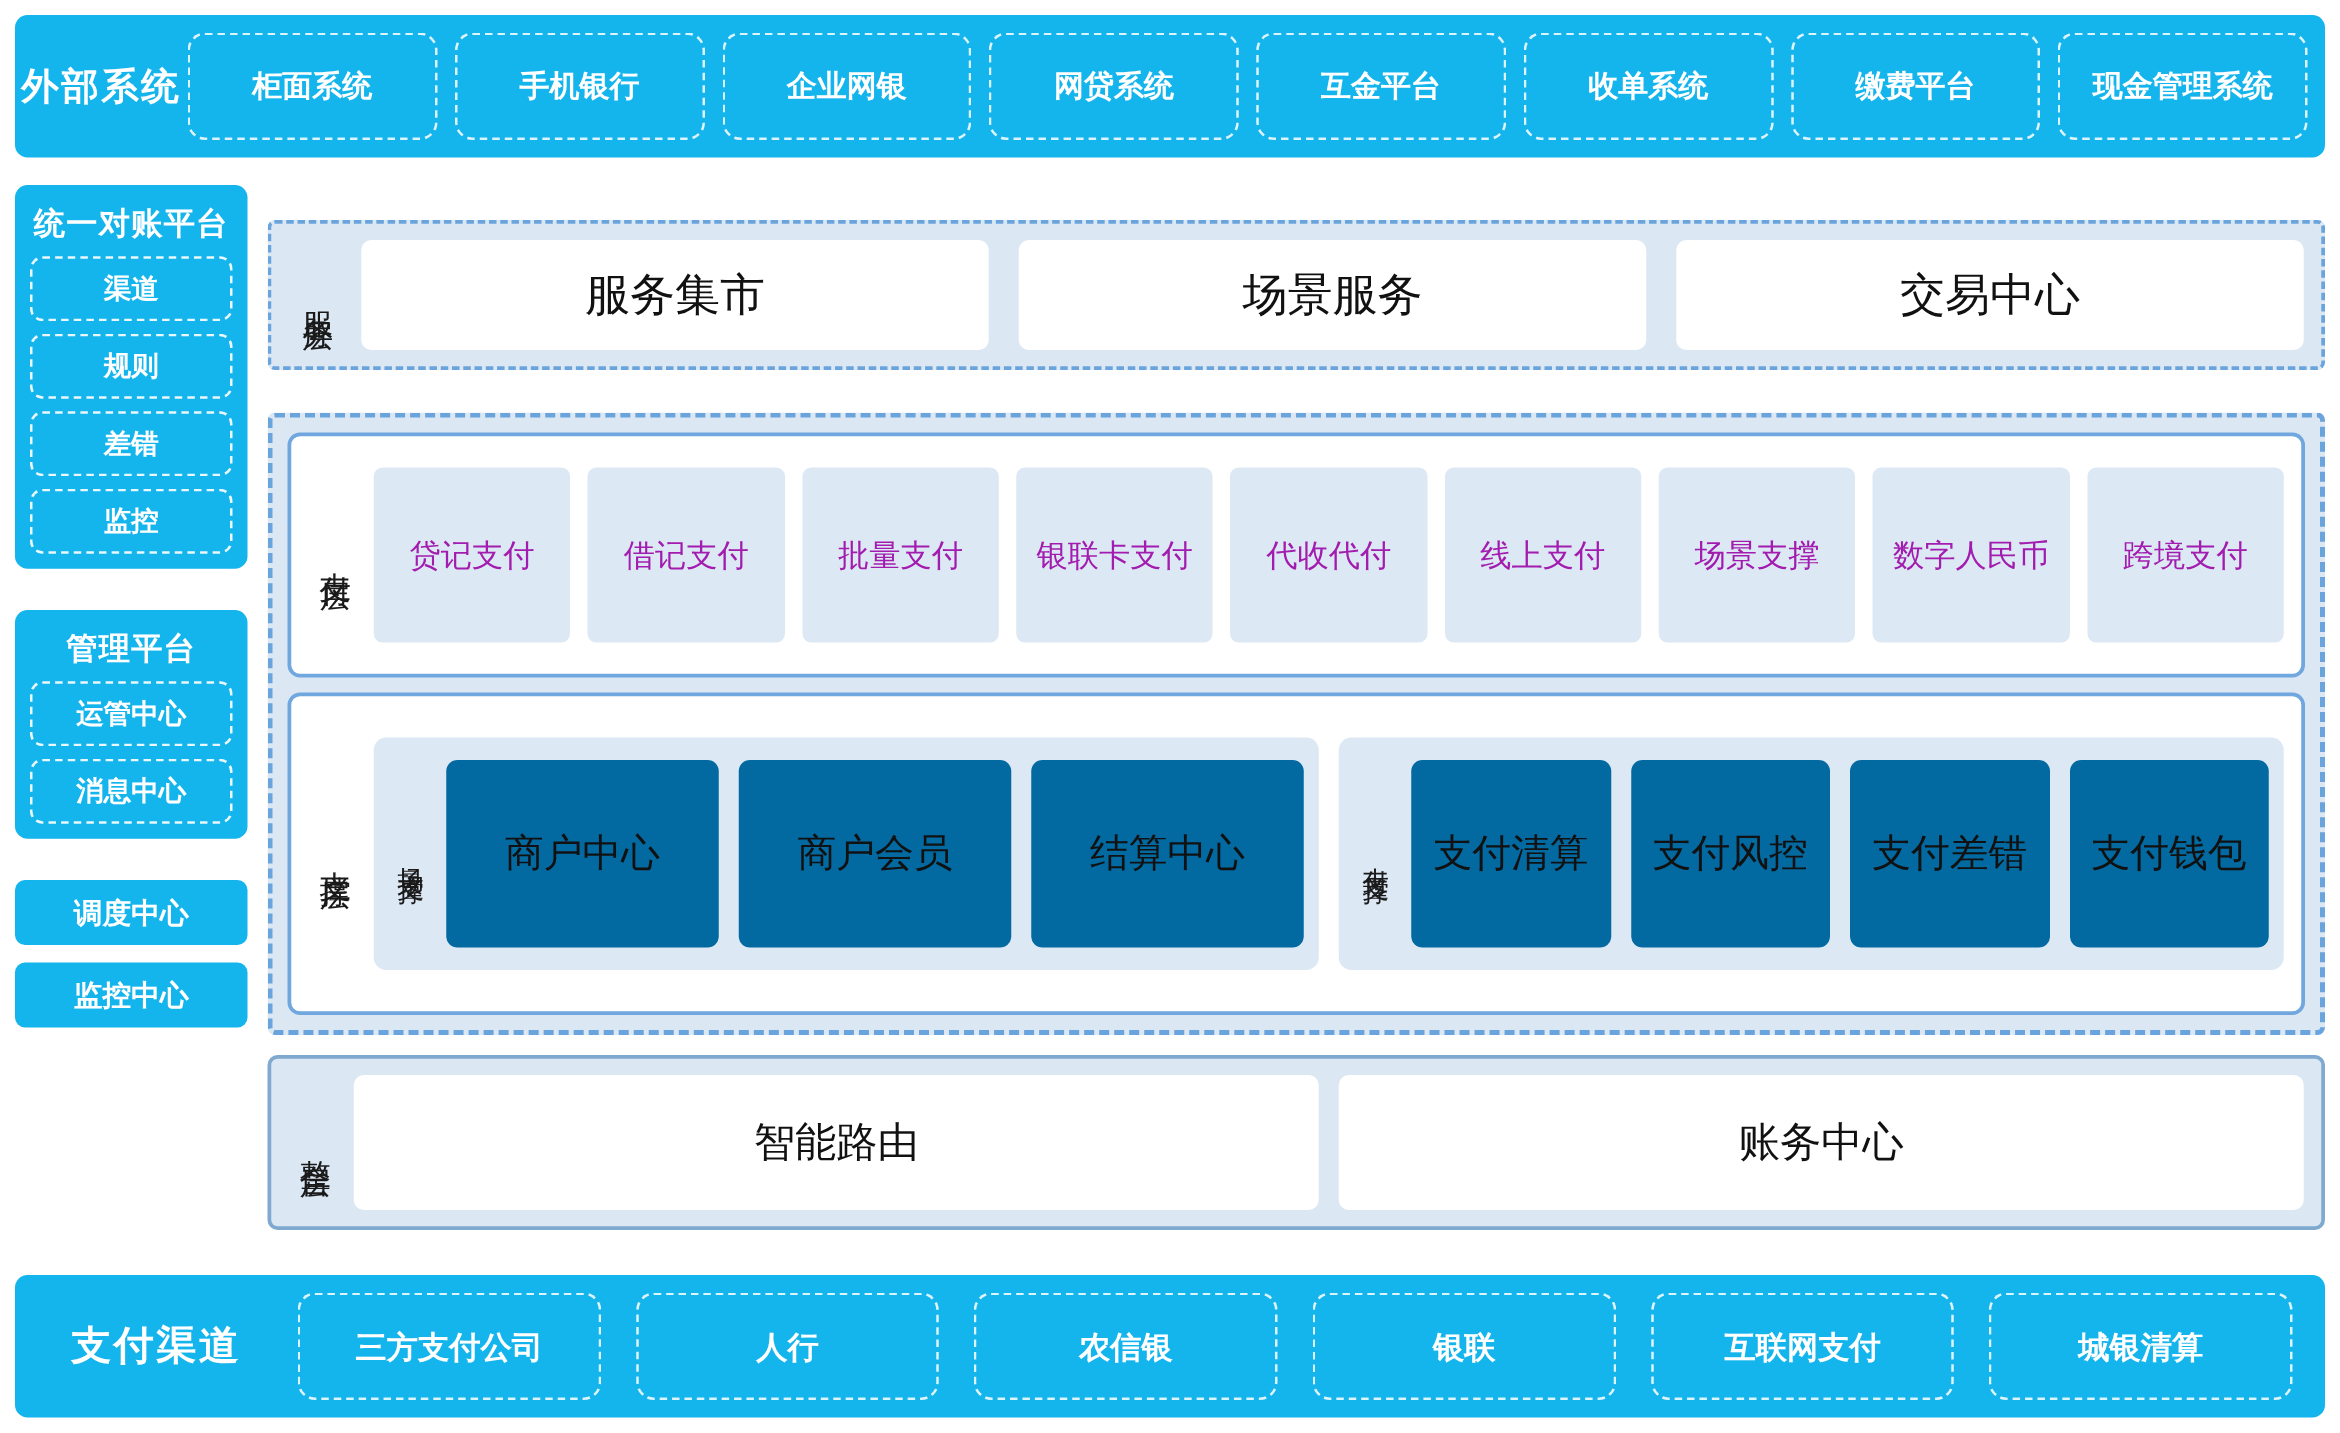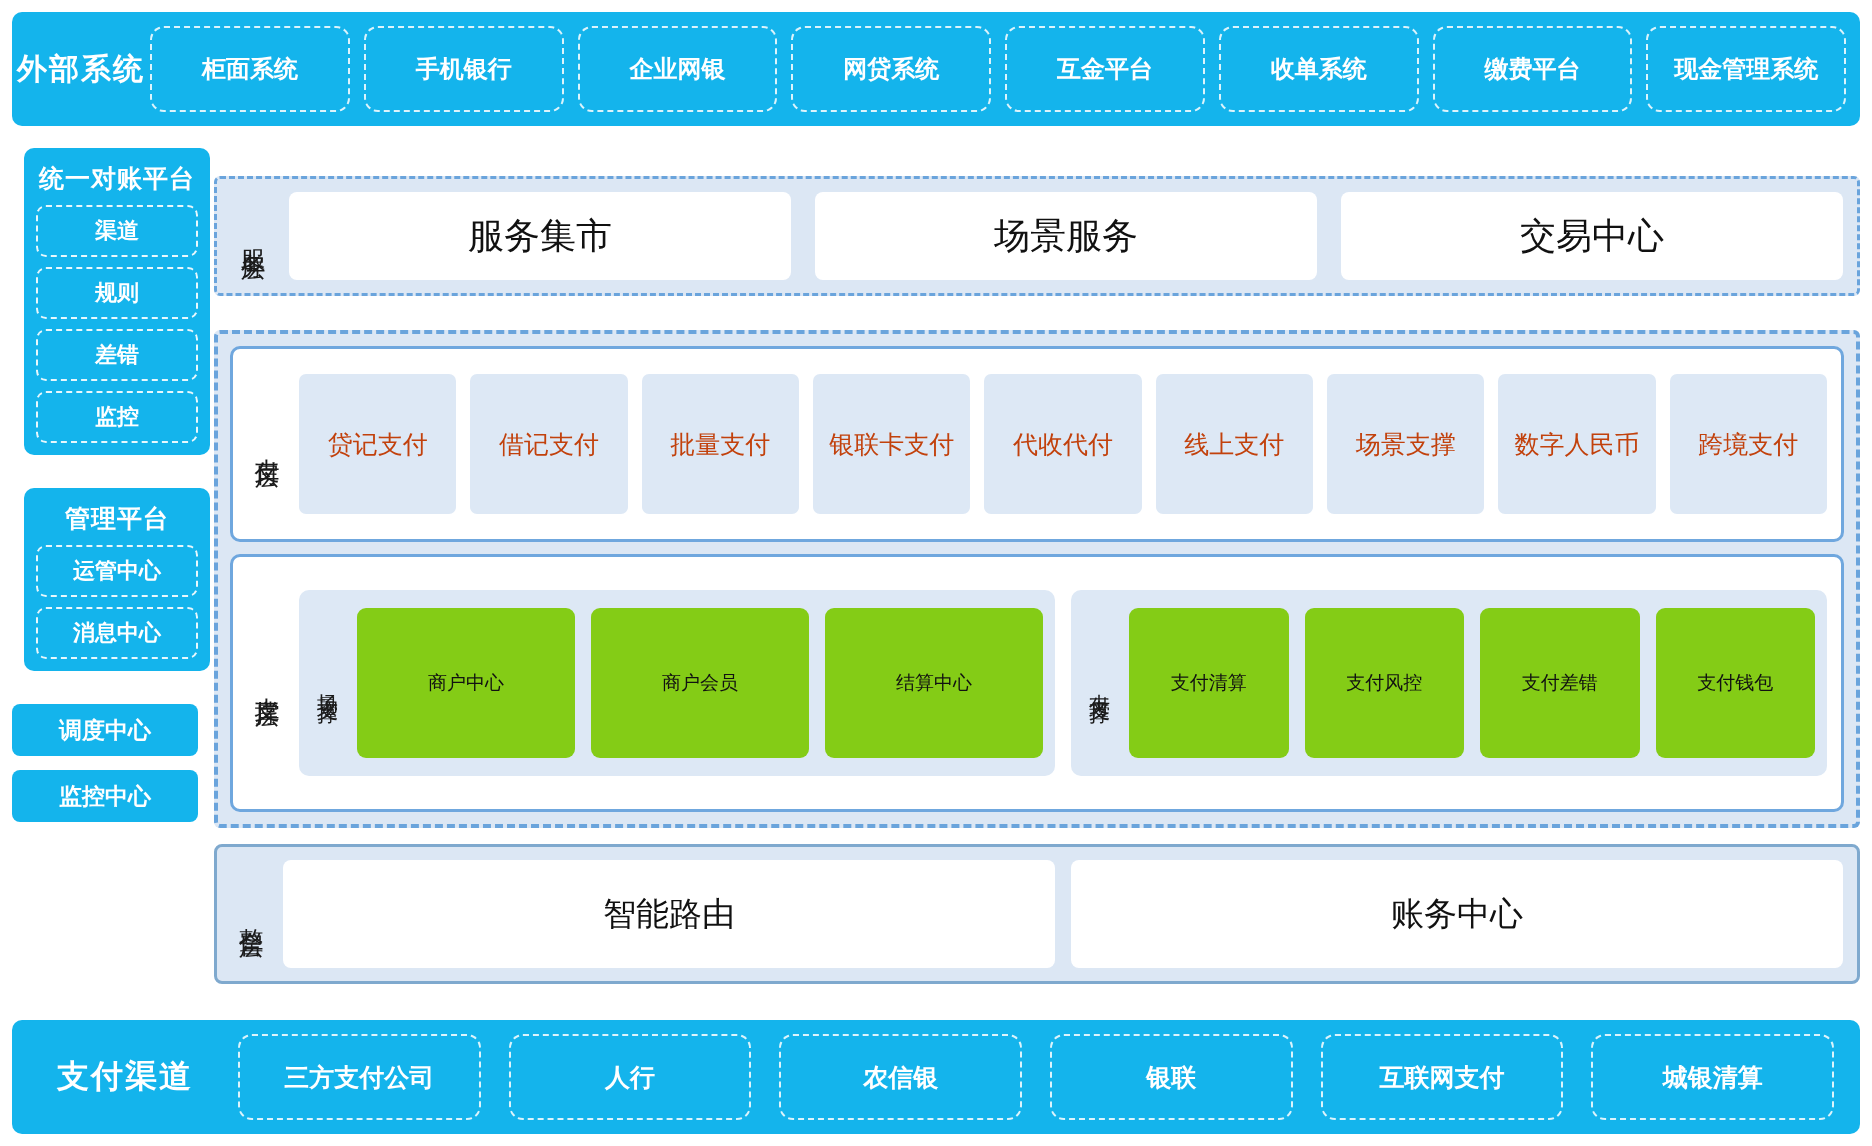"统一对账平台" .side-block { left: 24px -> 12px }
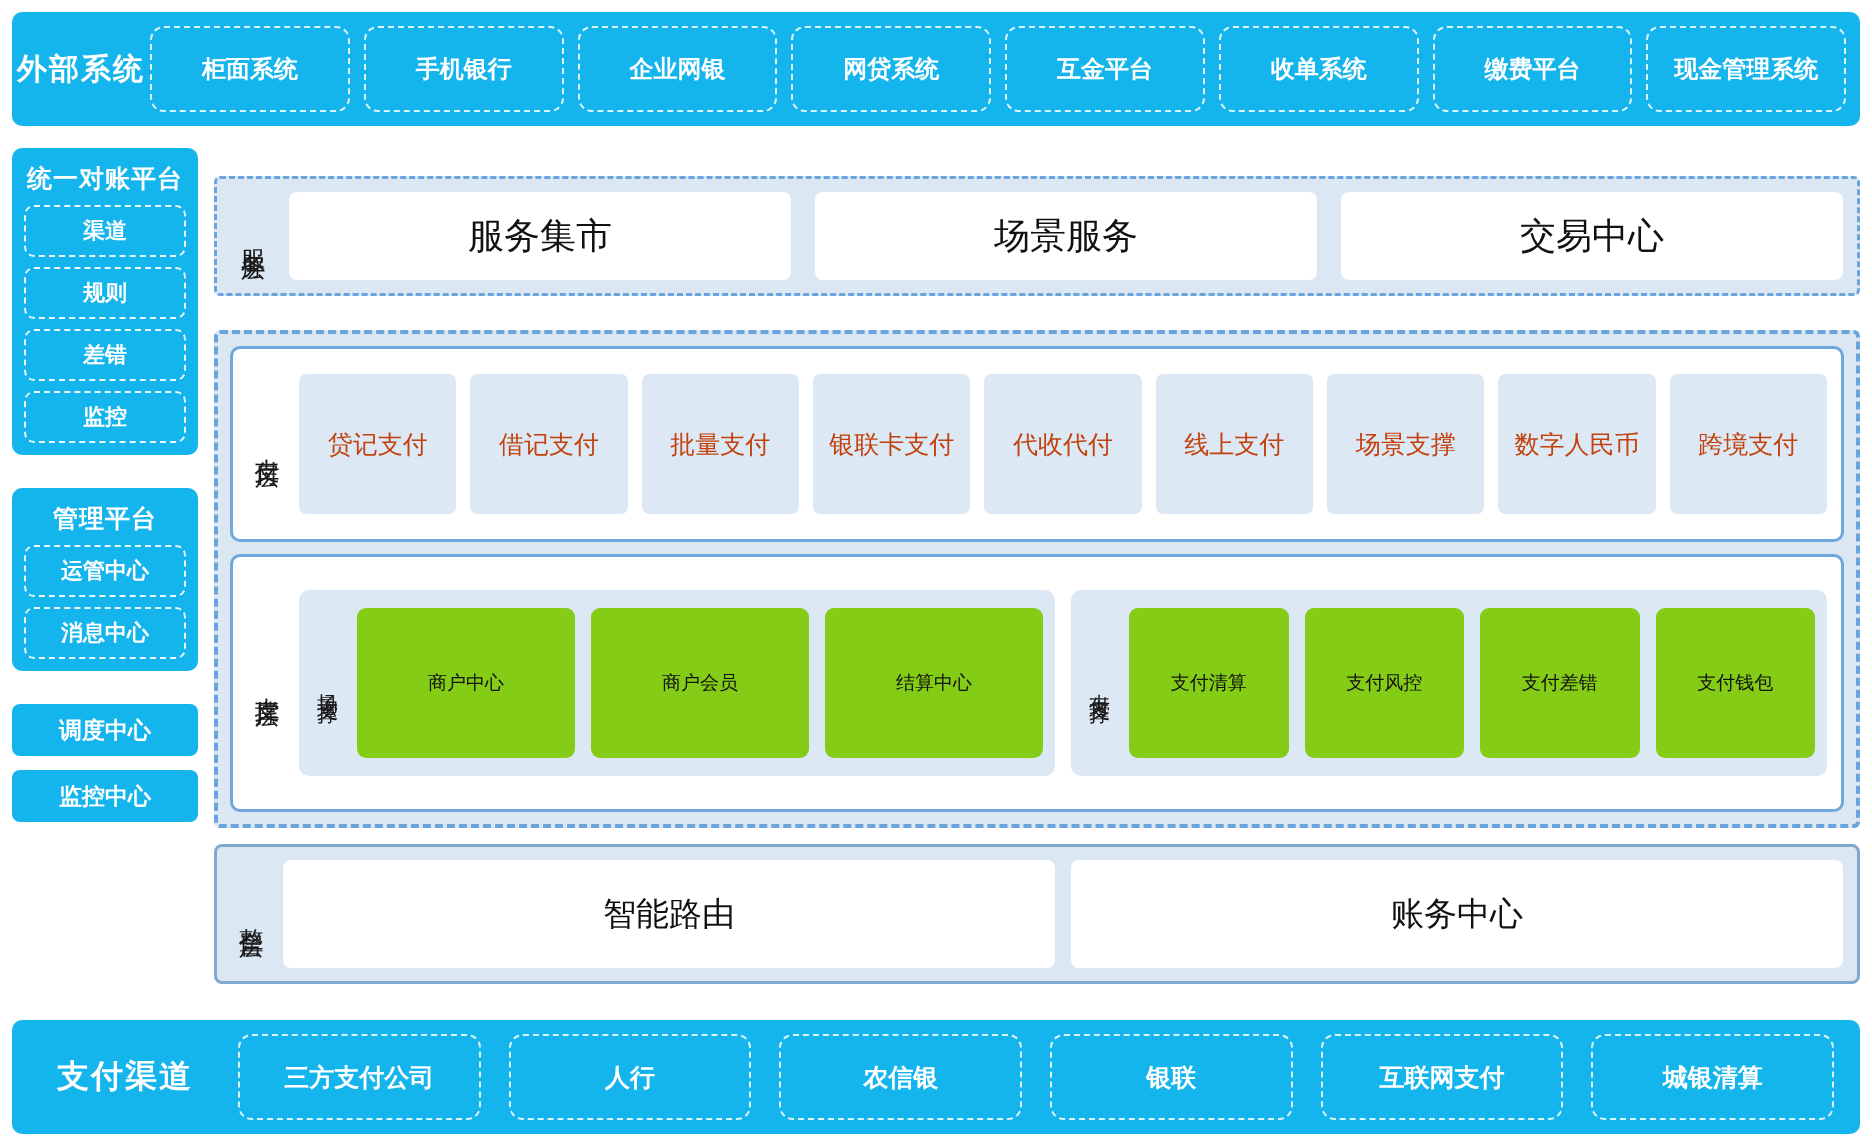"贷记支付" .pay-card { color: #c2410c -> #a21caf }
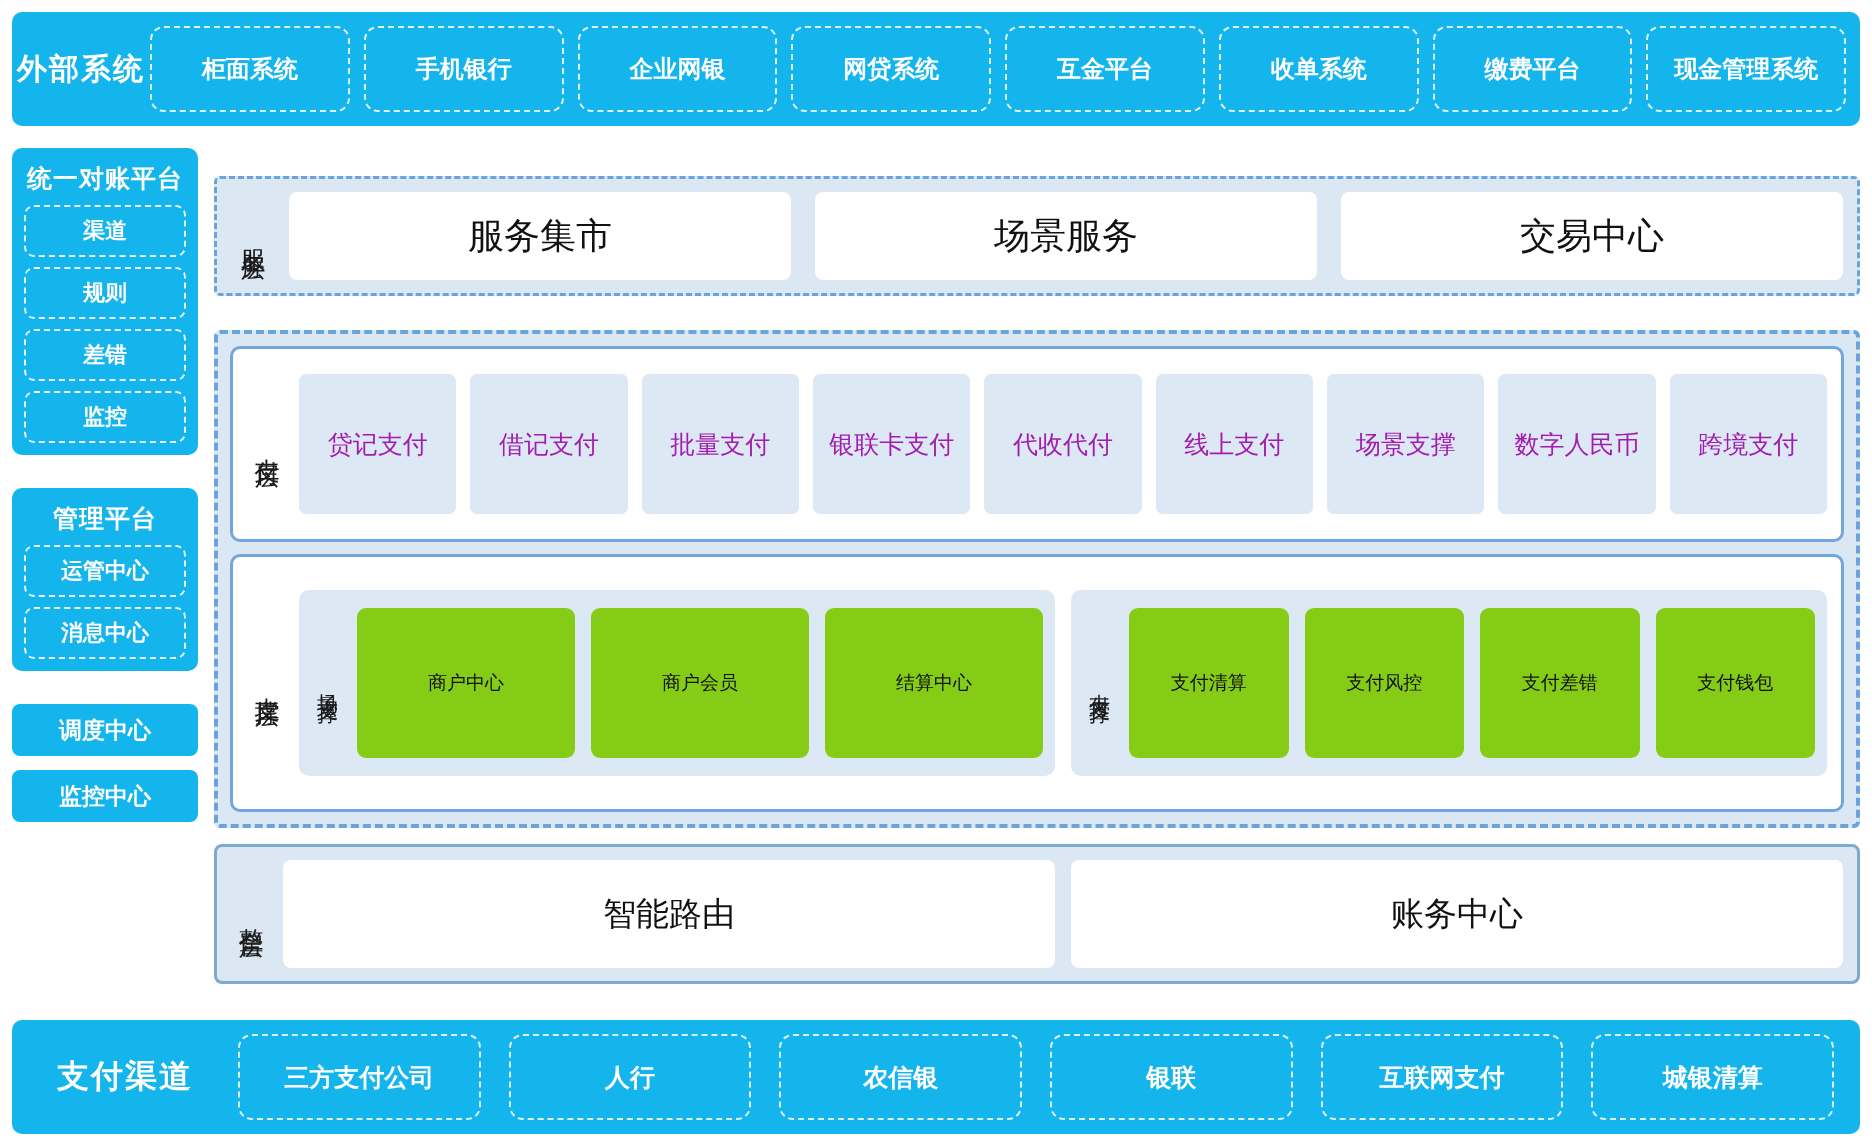"商户中心" .sp-card { background: #84cc16 -> #0369a1; font-size: 19px -> 31px }
